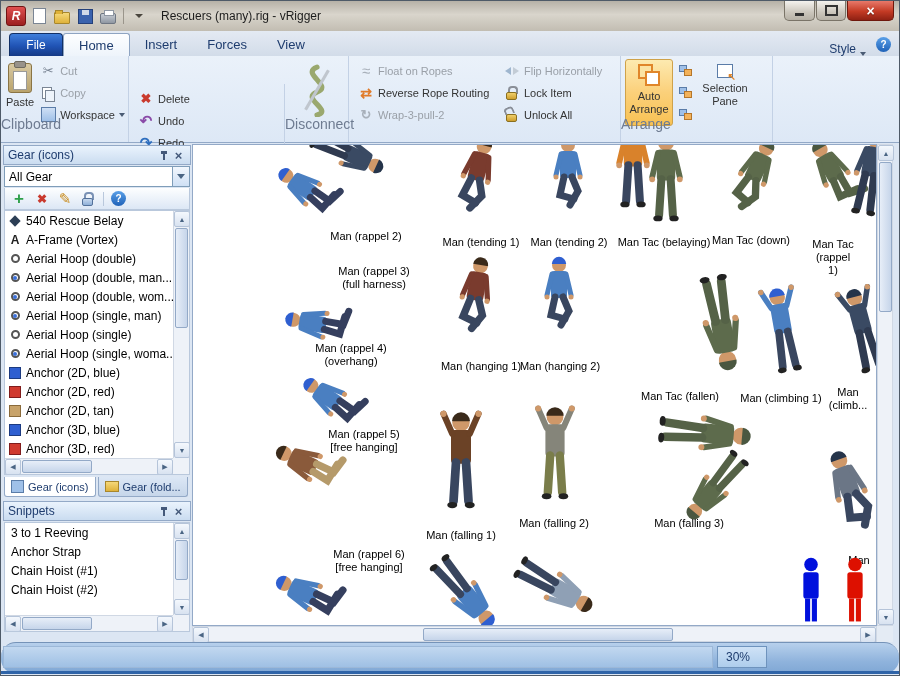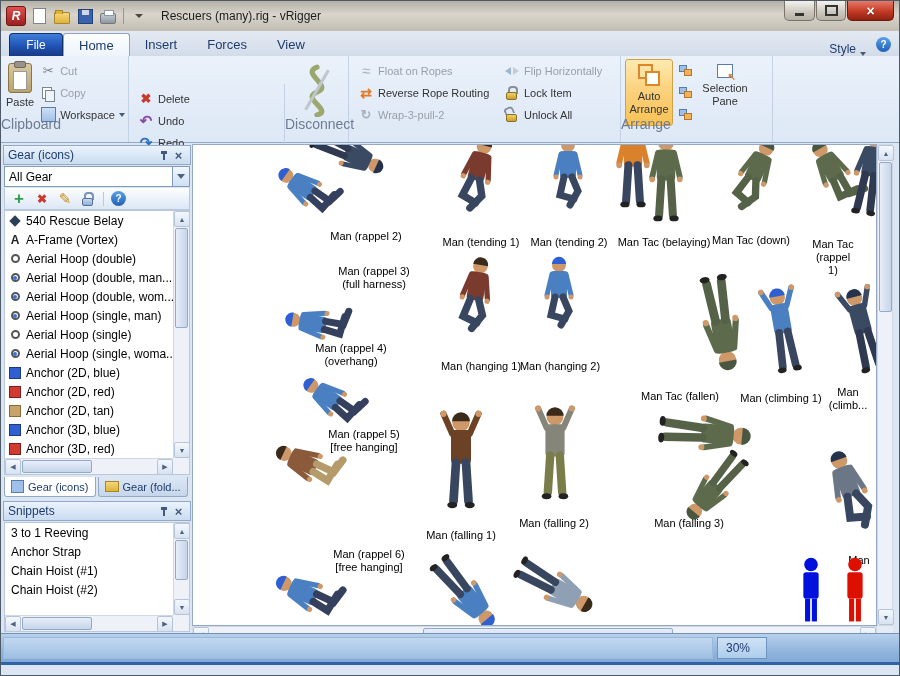"30%" .statusbar { border-radius: none -> 15px; bottom: 10px -> 1px }
